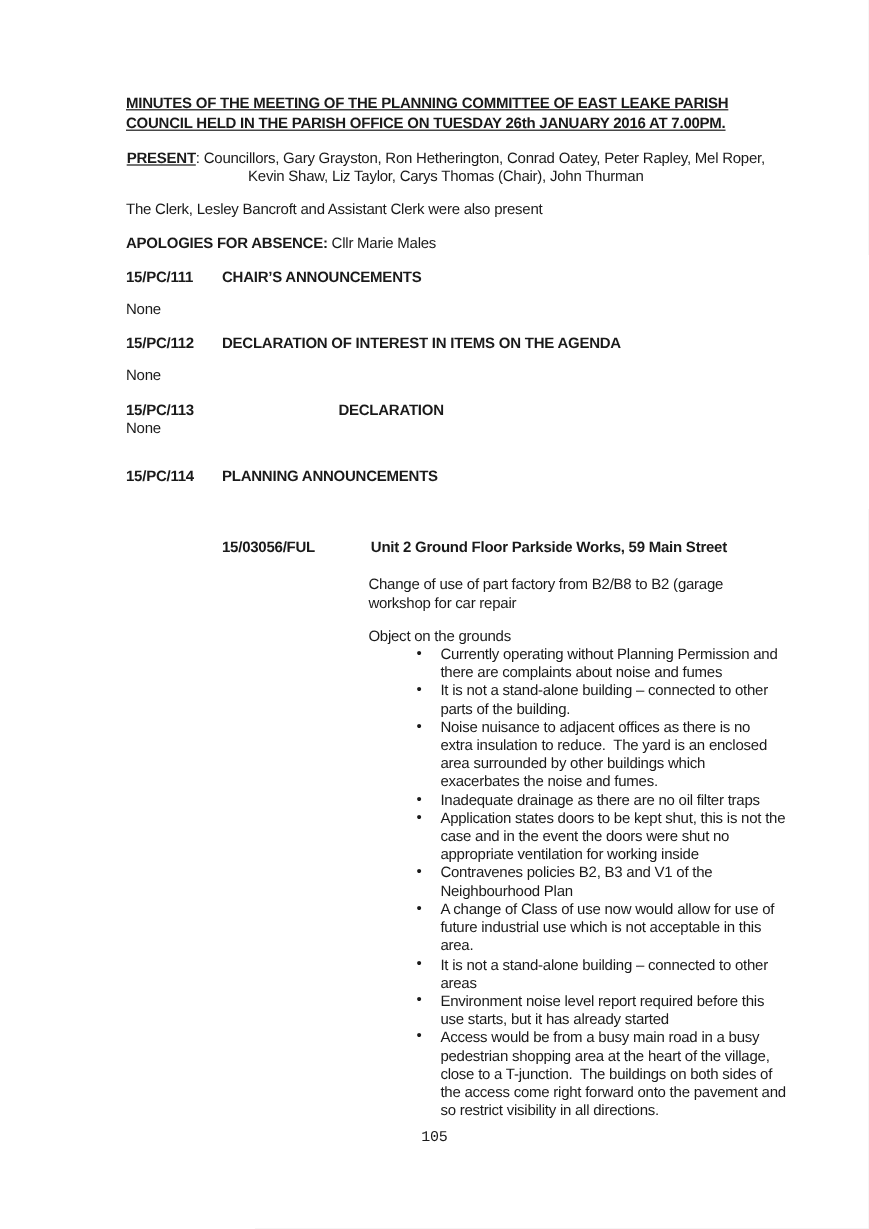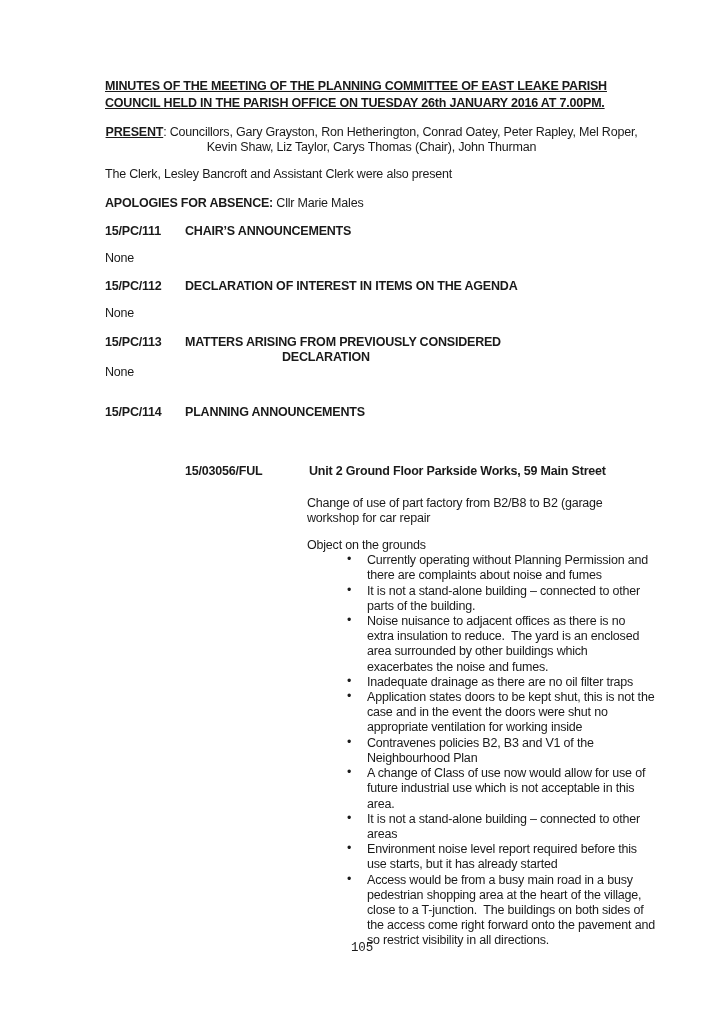"MATTERS ARISING FROM PREVIOUSLY" div { html: <div>MATTERS ARISING FROM PREVIOUSLY CONSIDERED</div> -> none }
